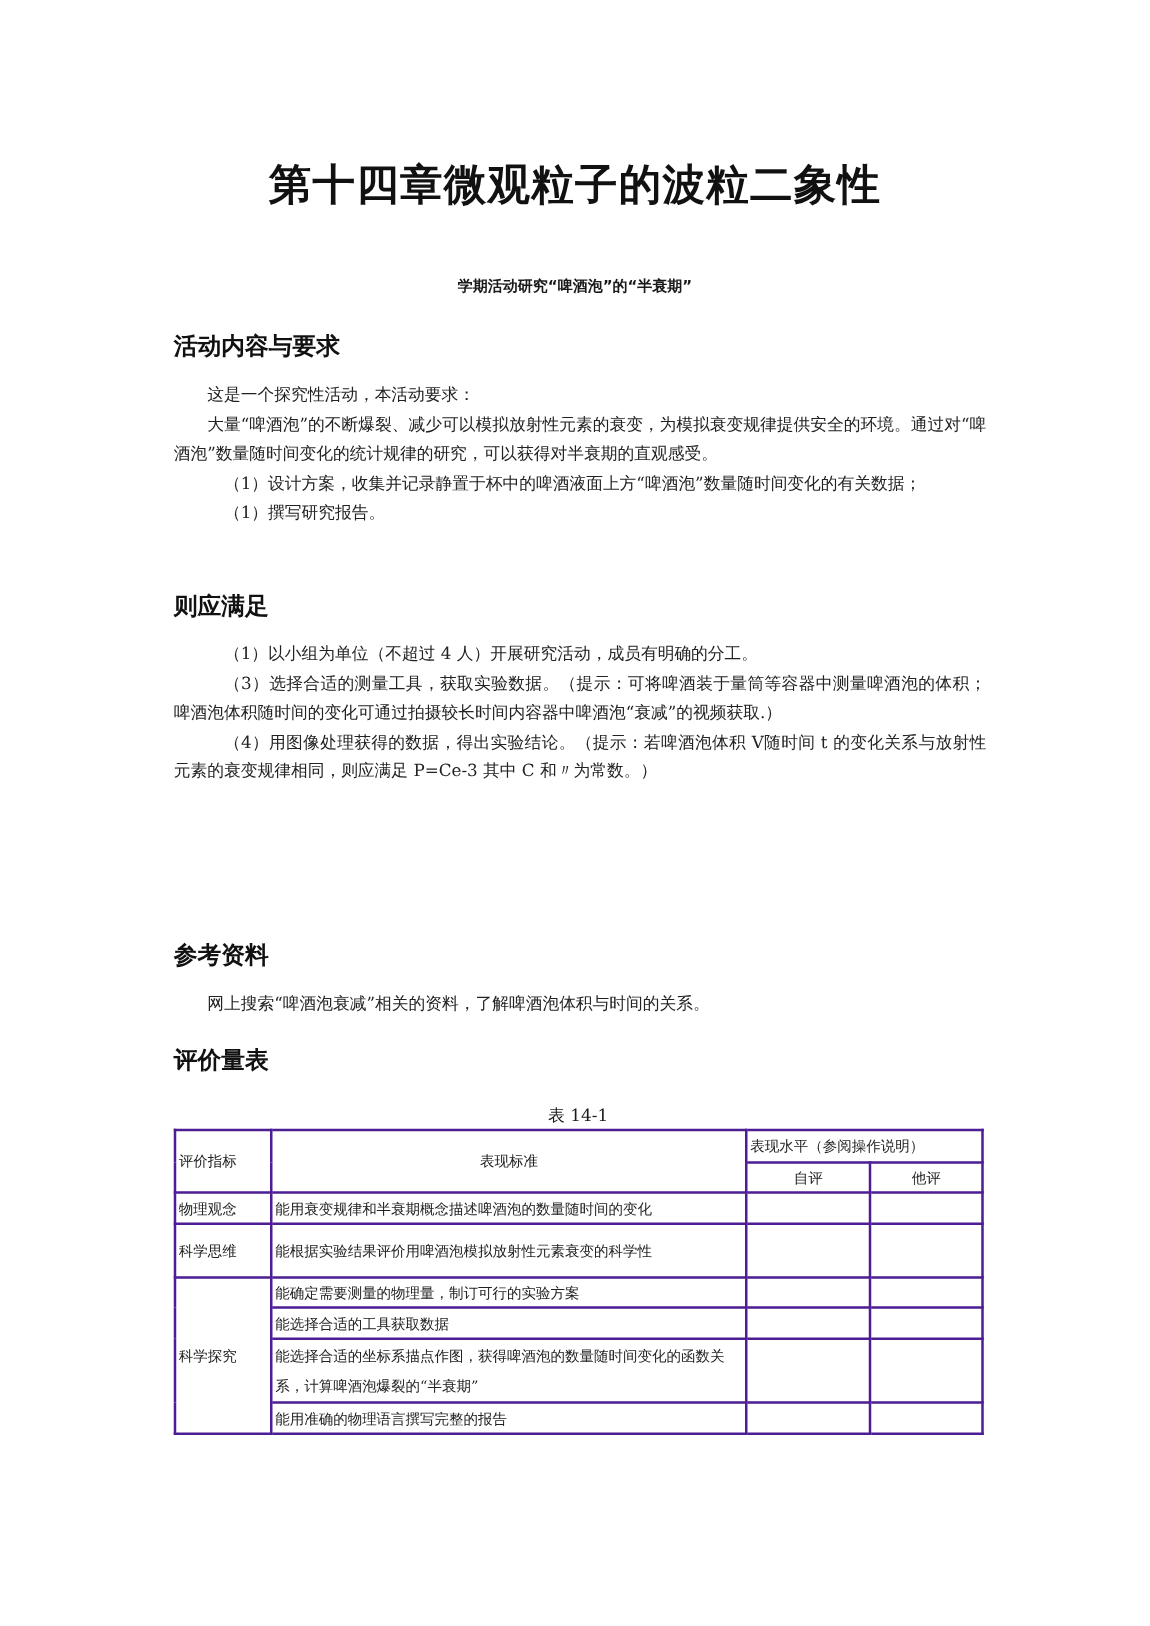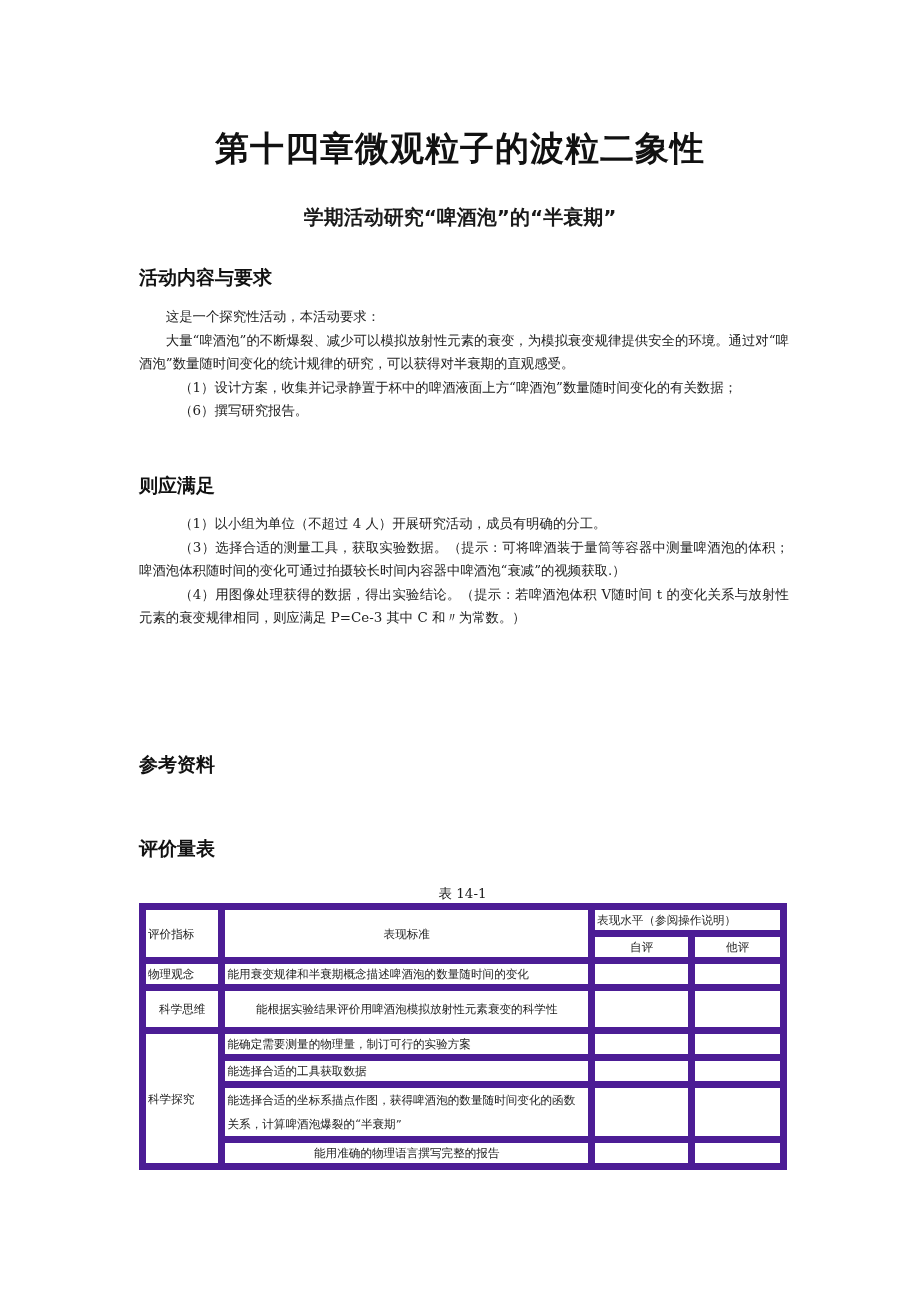"学期活动研究“啤酒泡”的“半衰期”" .sub-title { font-size: 20px -> 12px; top: 202px -> 214px }
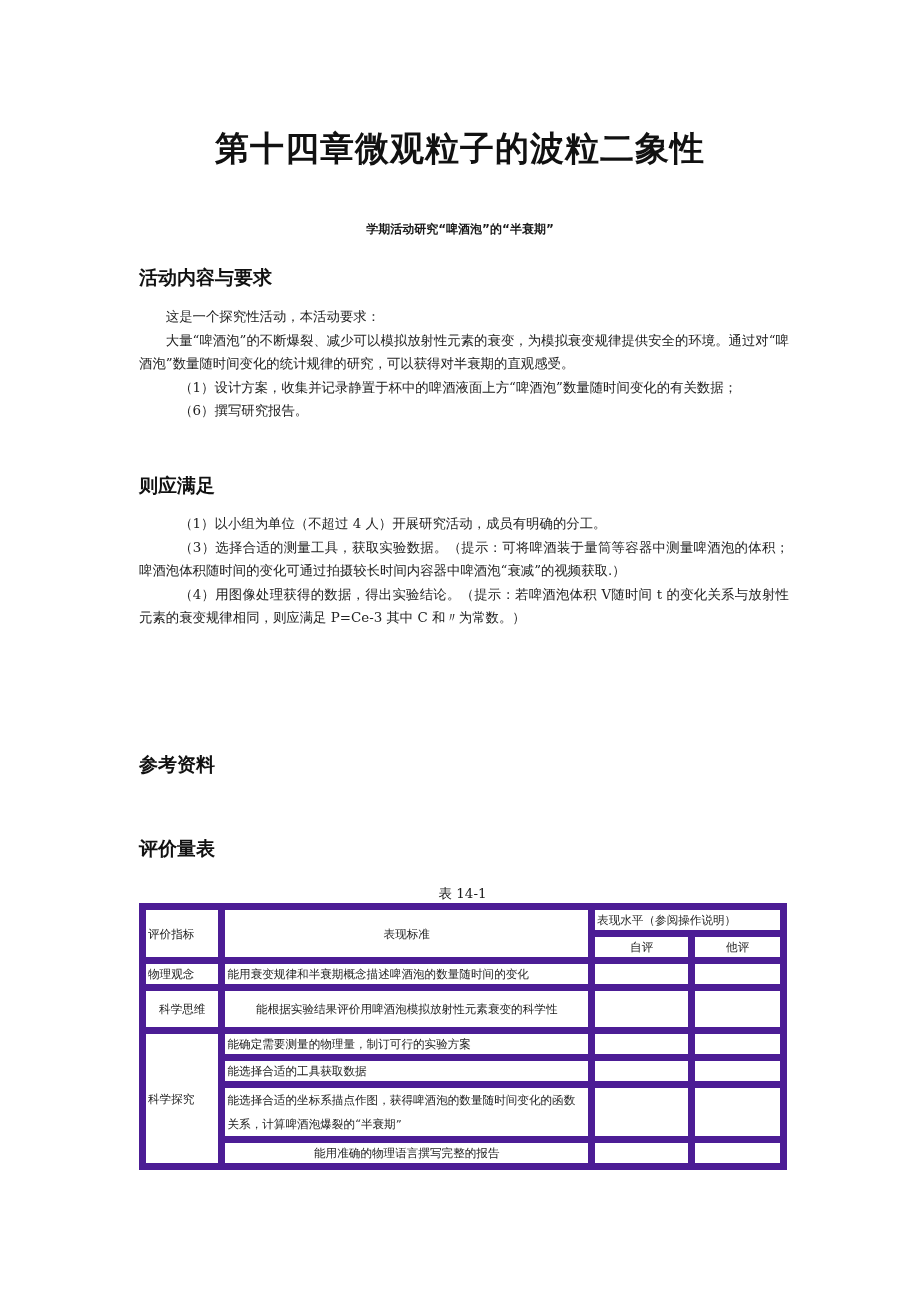"（6）撰写研究报告。" p.indent3 { text: 6 -> 1 }
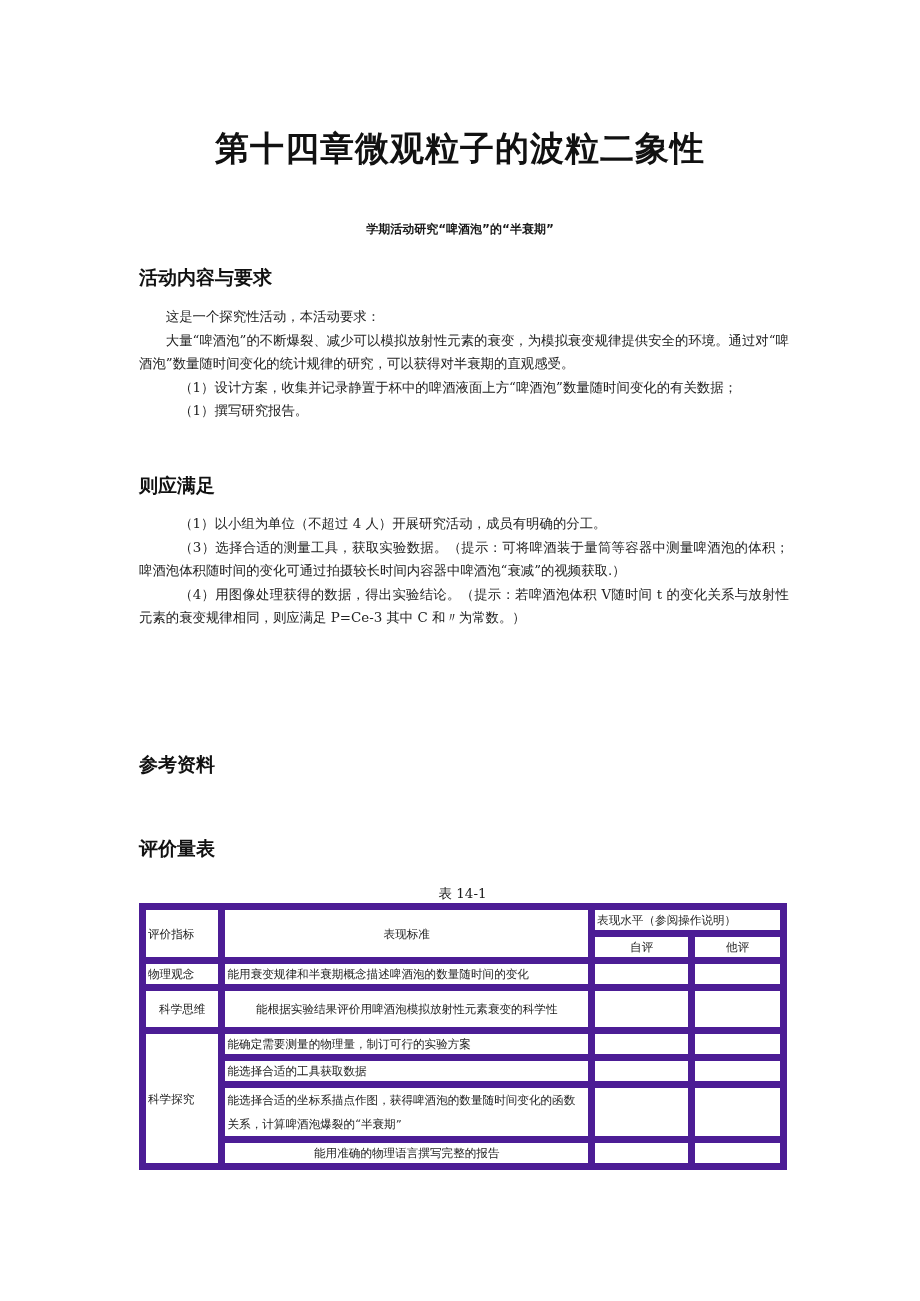"网上搜索“啤酒泡衰减”相关的资料，了解啤酒泡体积与时间的关系。" div.para { html: none -> <div> <p>网上搜索“啤酒泡衰减”相关的资料，了解啤酒泡体积与时间的关系。</p> </div> }
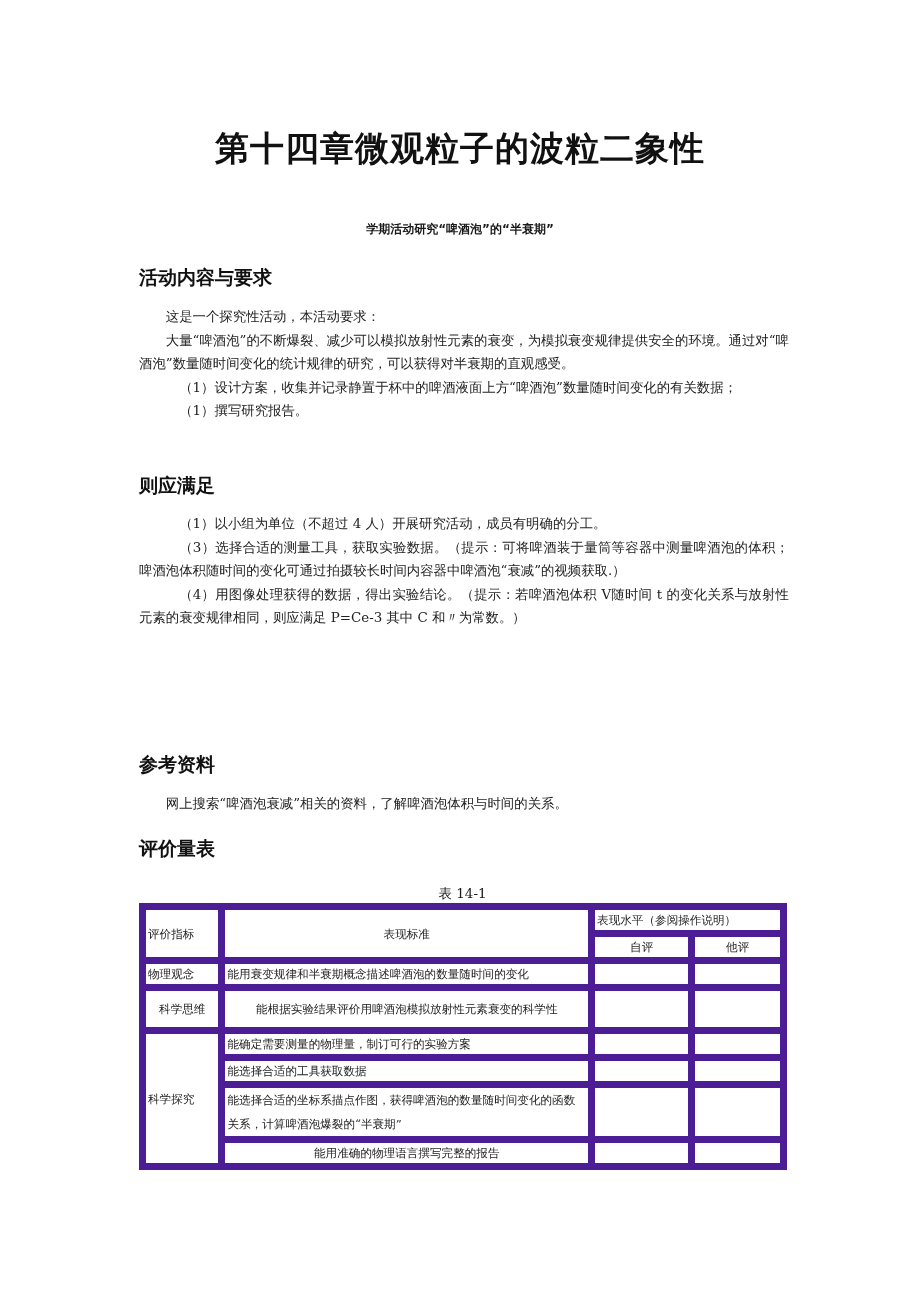"表现水平（参阅操作说明）" table.eval td { border: 7px solid #4c1d95 -> 2px solid #4c1d95 }
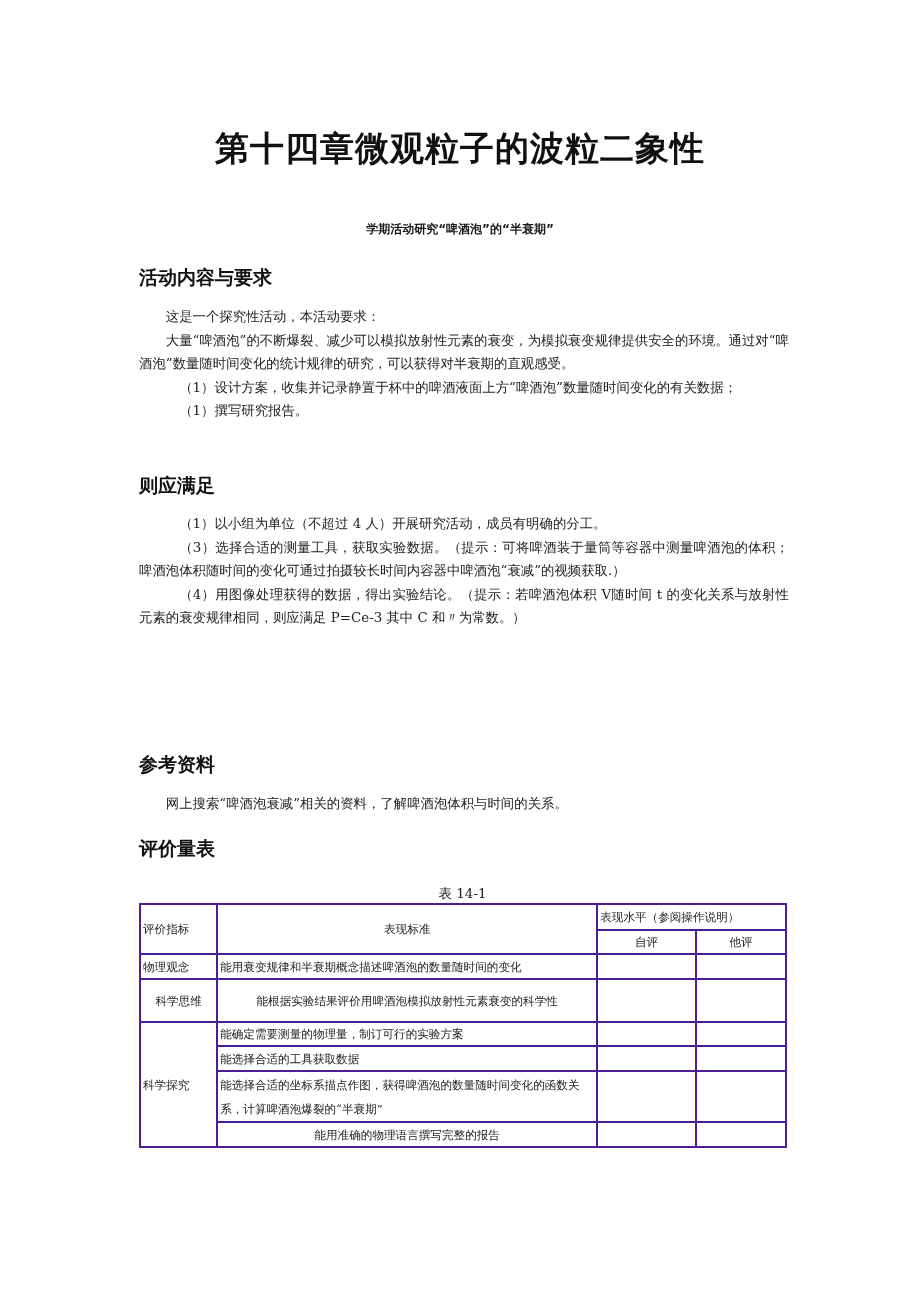"科学思维" tr { text-align: center -> none }
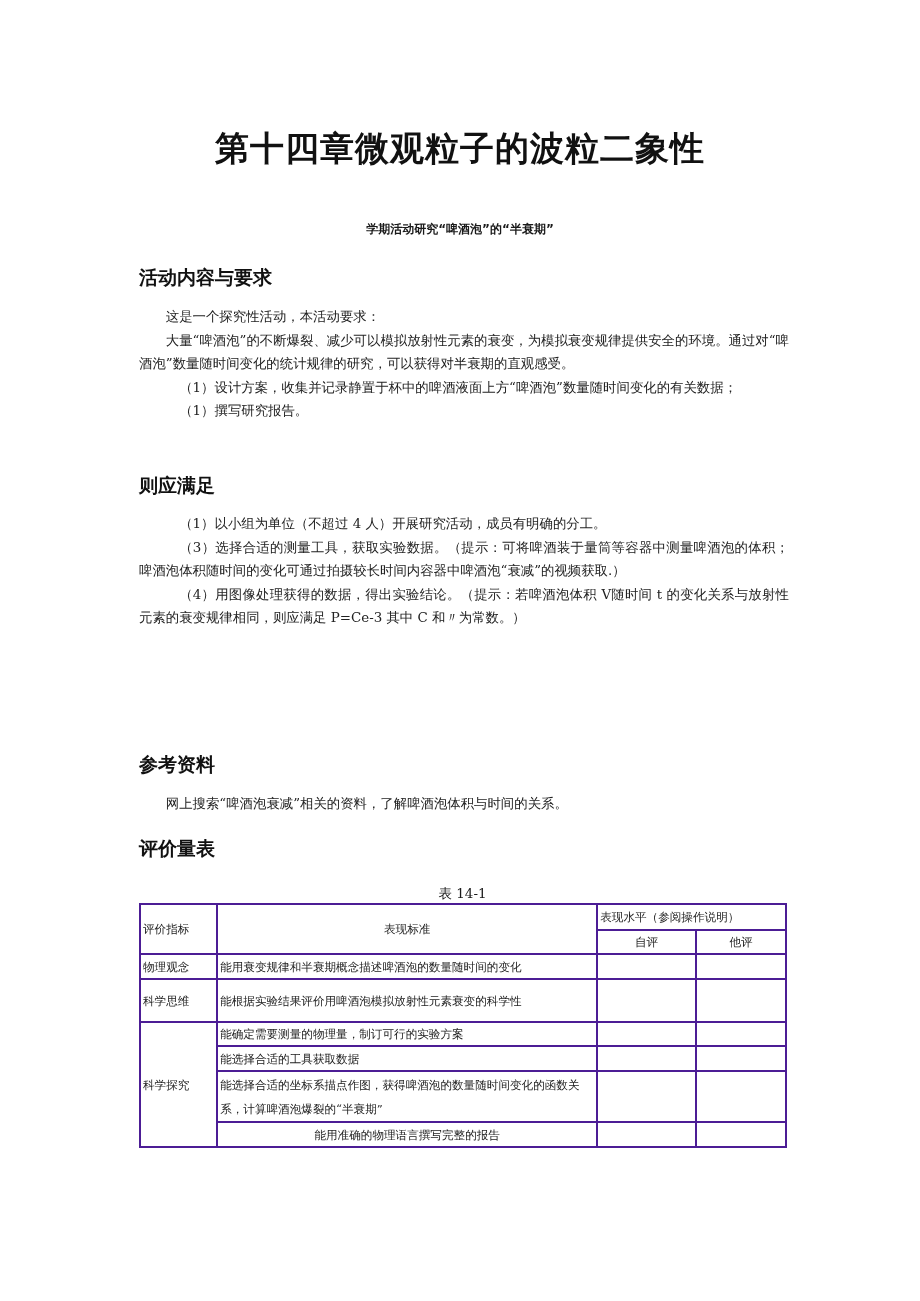"能用准确的物理语言撰写完整的报告" tr { text-align: center -> none }
